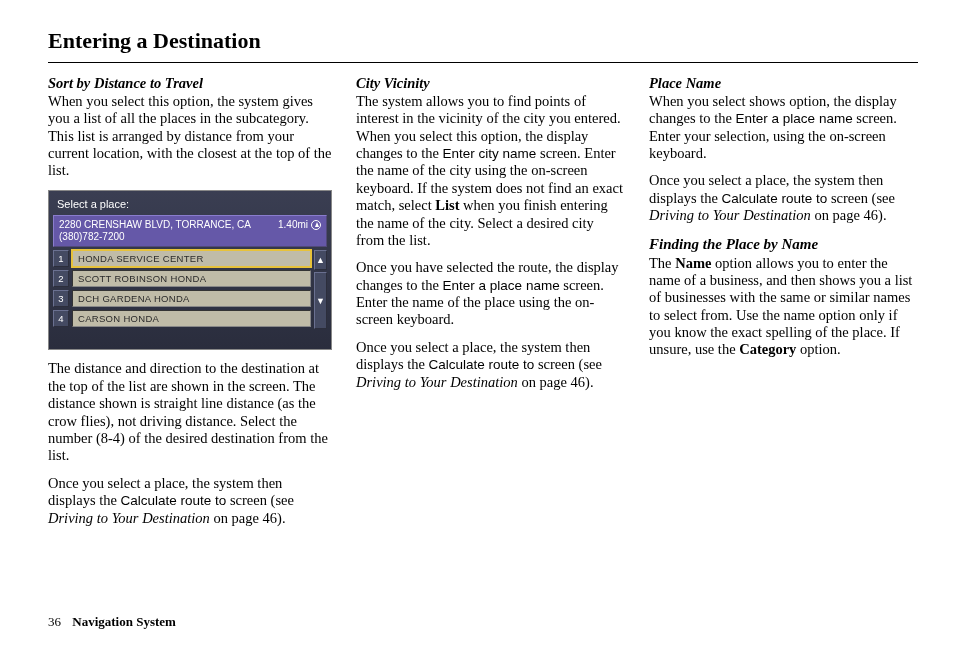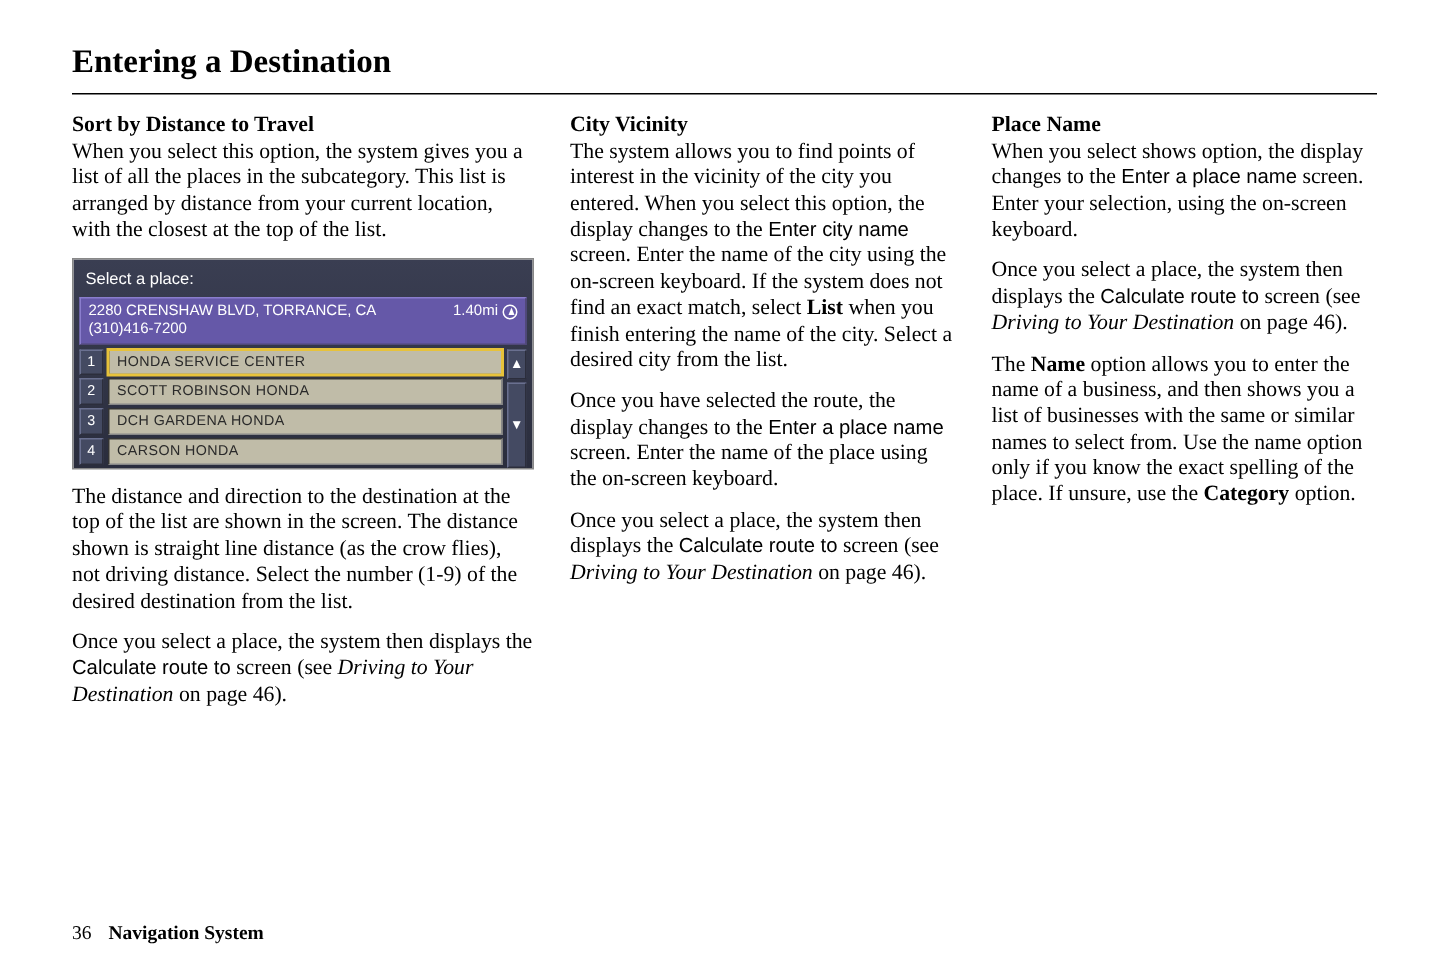"Sort by Distance to Travel" .subhead { font-style: none -> italic }
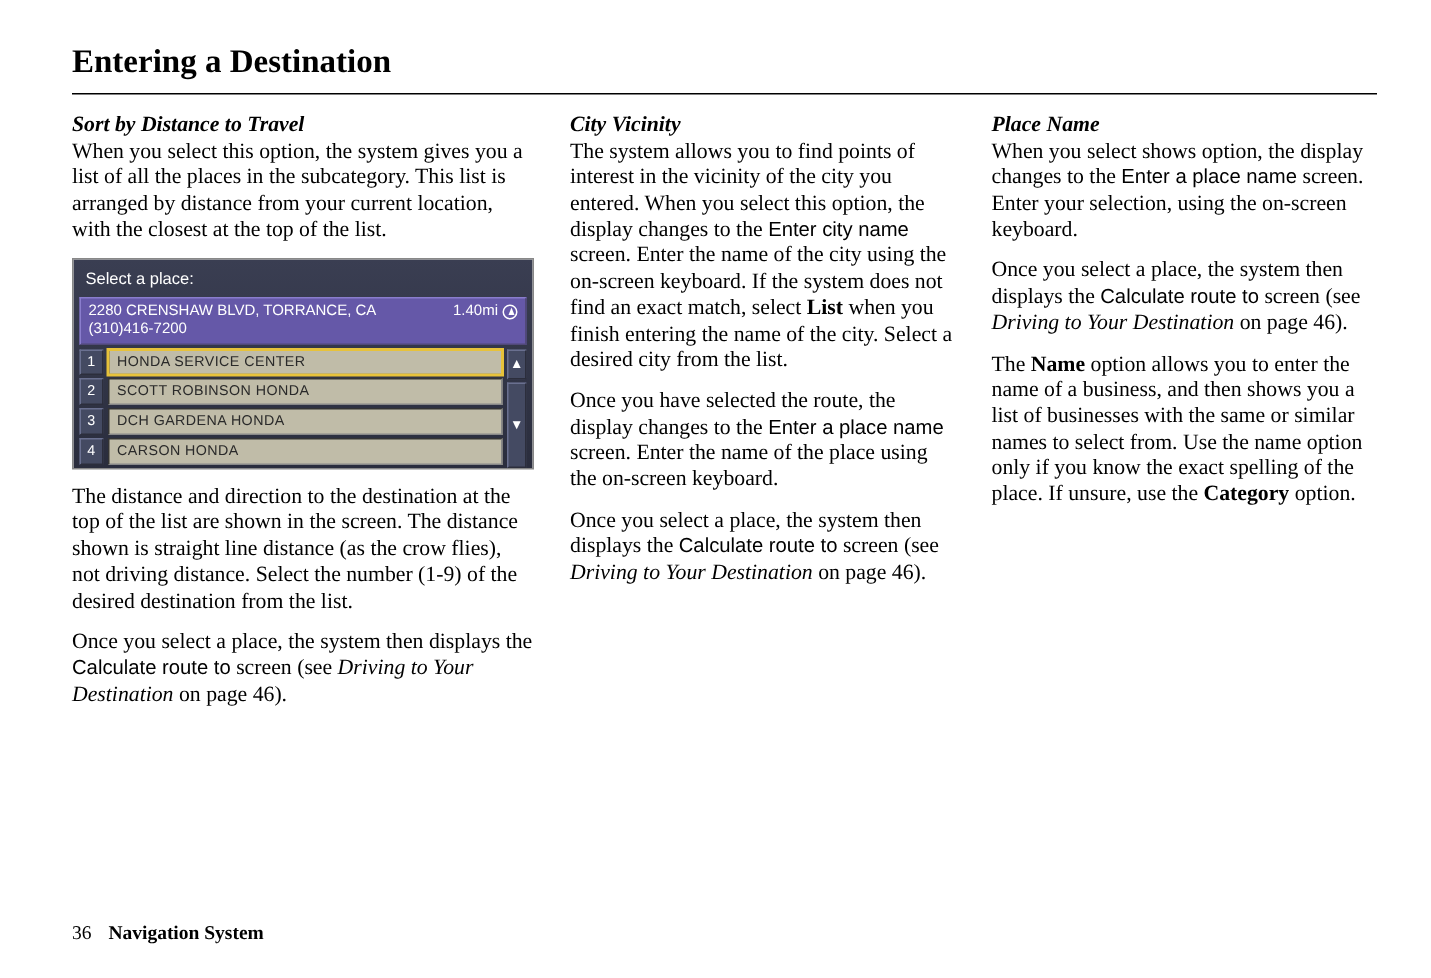"Select a place:" .nav-screen { padding: 5px 4px 0 4px -> 5px 4px 20px 4px; width: 308px -> 284px }
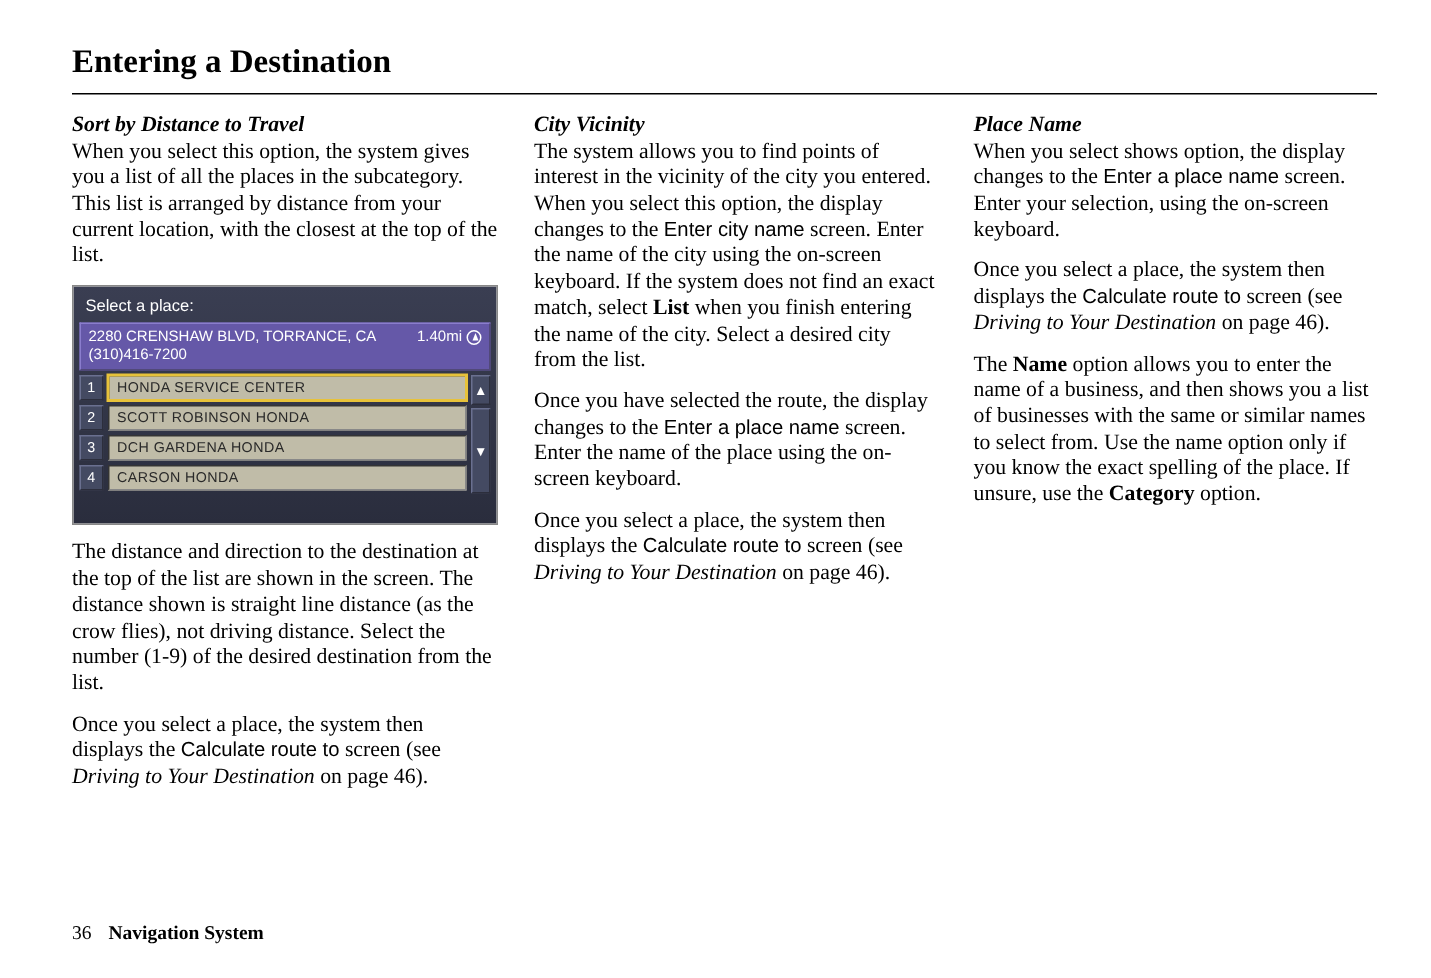"(310)416-7200" div { text: 310)416-7200 -> 380)782-7200 }
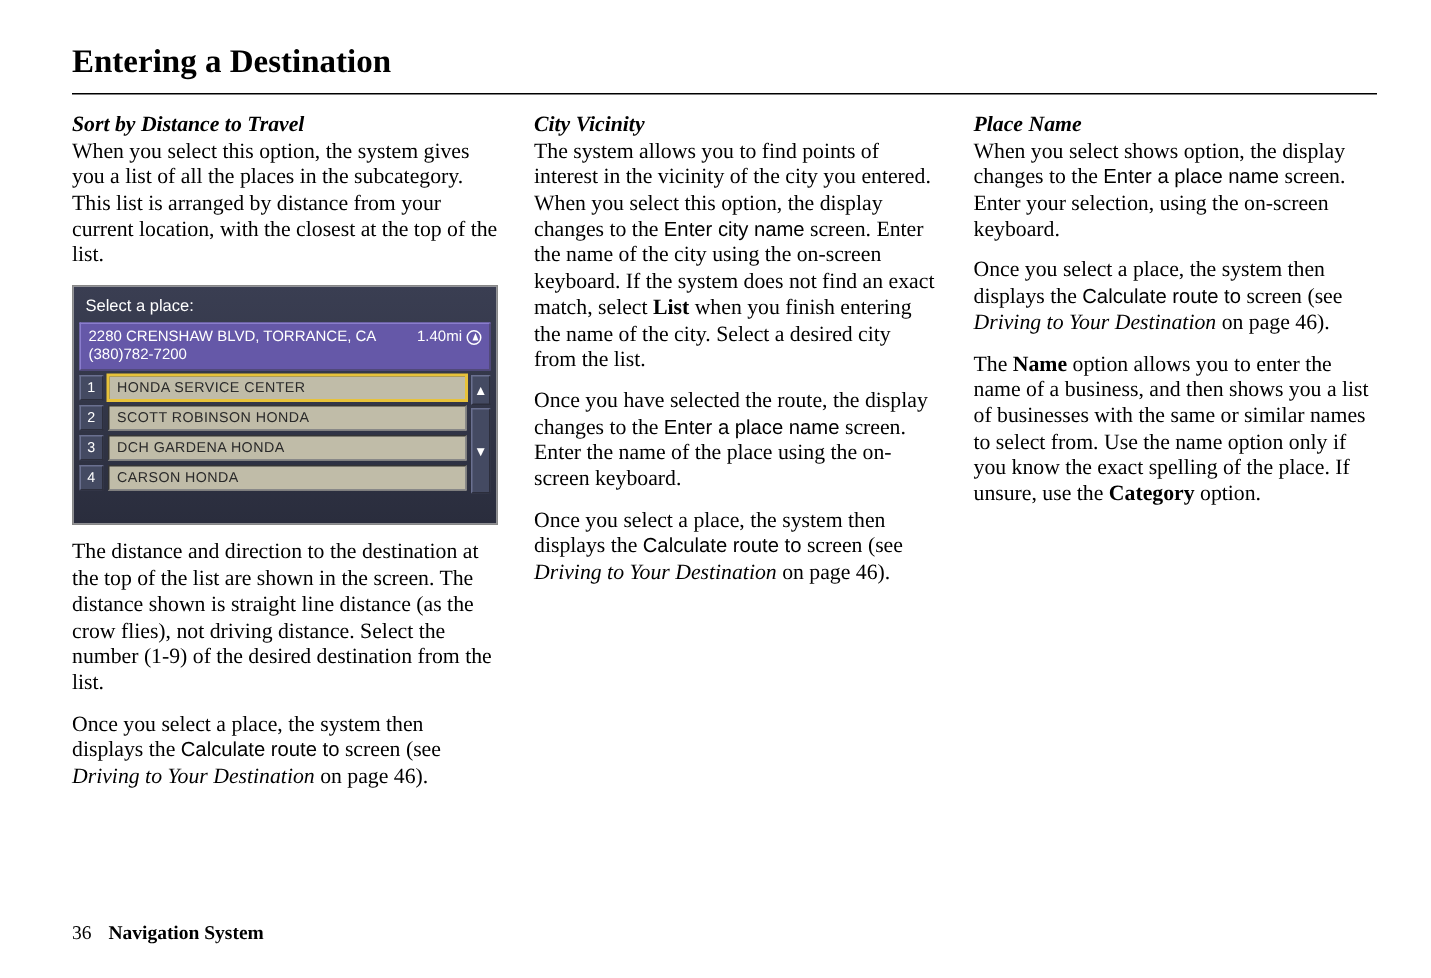"Finding the Place by Name" div.italic-head { html: none -> <div>Finding the Place by Name</div> }
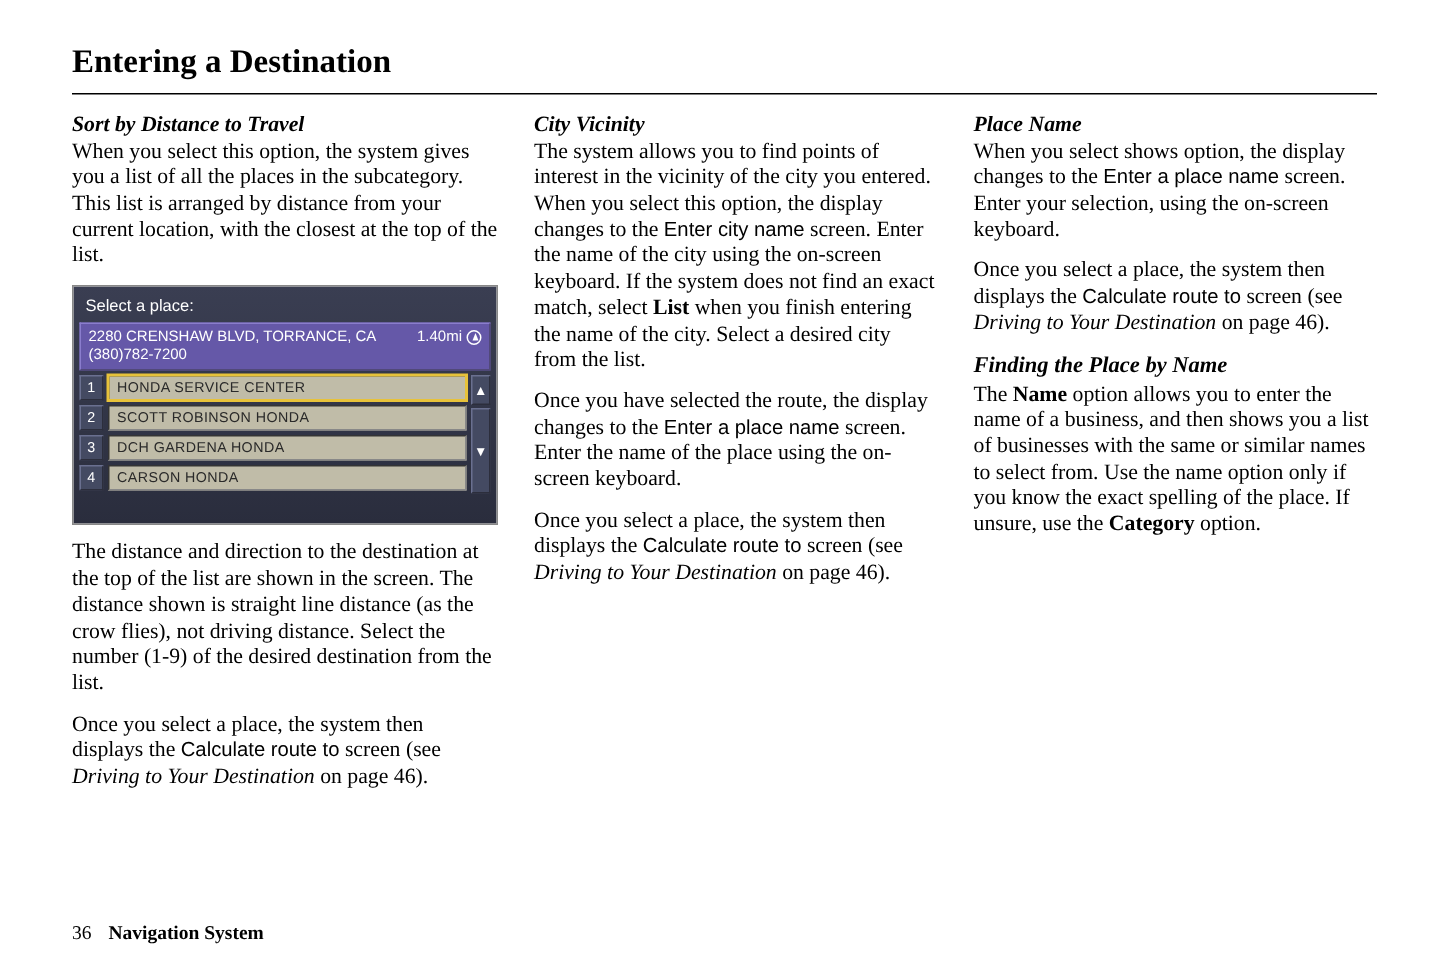"The distance and direction to" div.para { text: 1-9 -> 8-4 }
